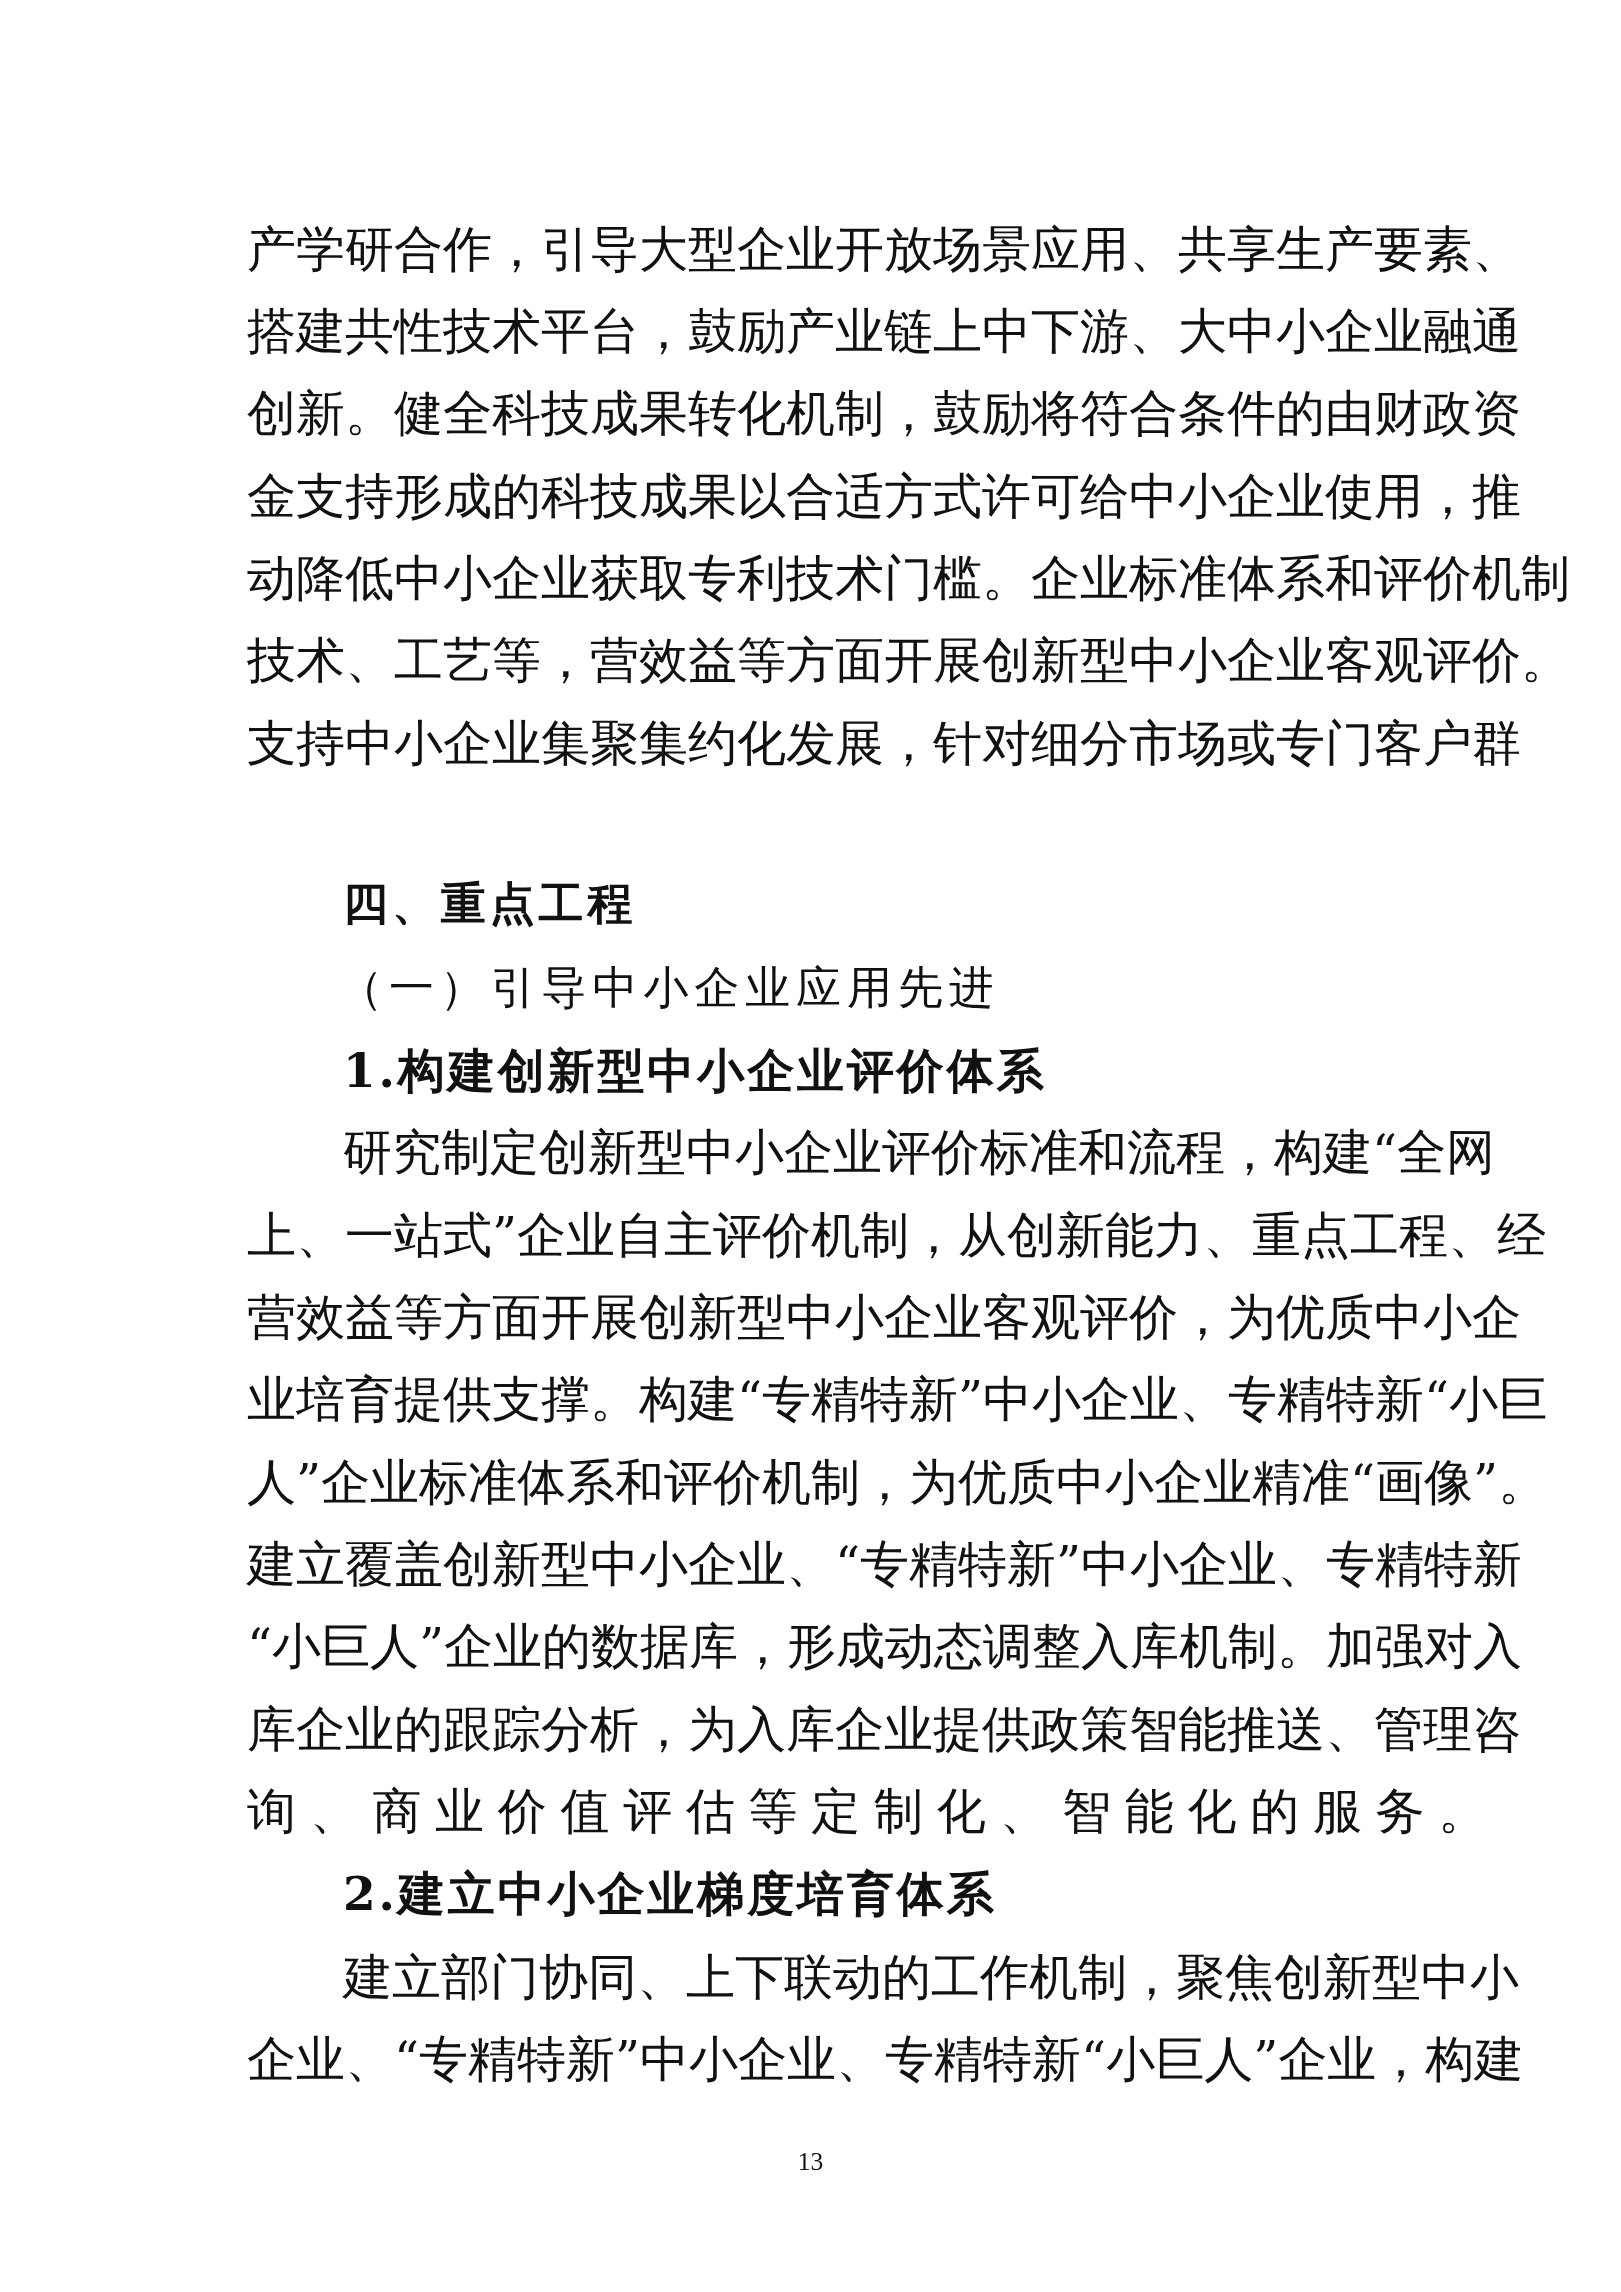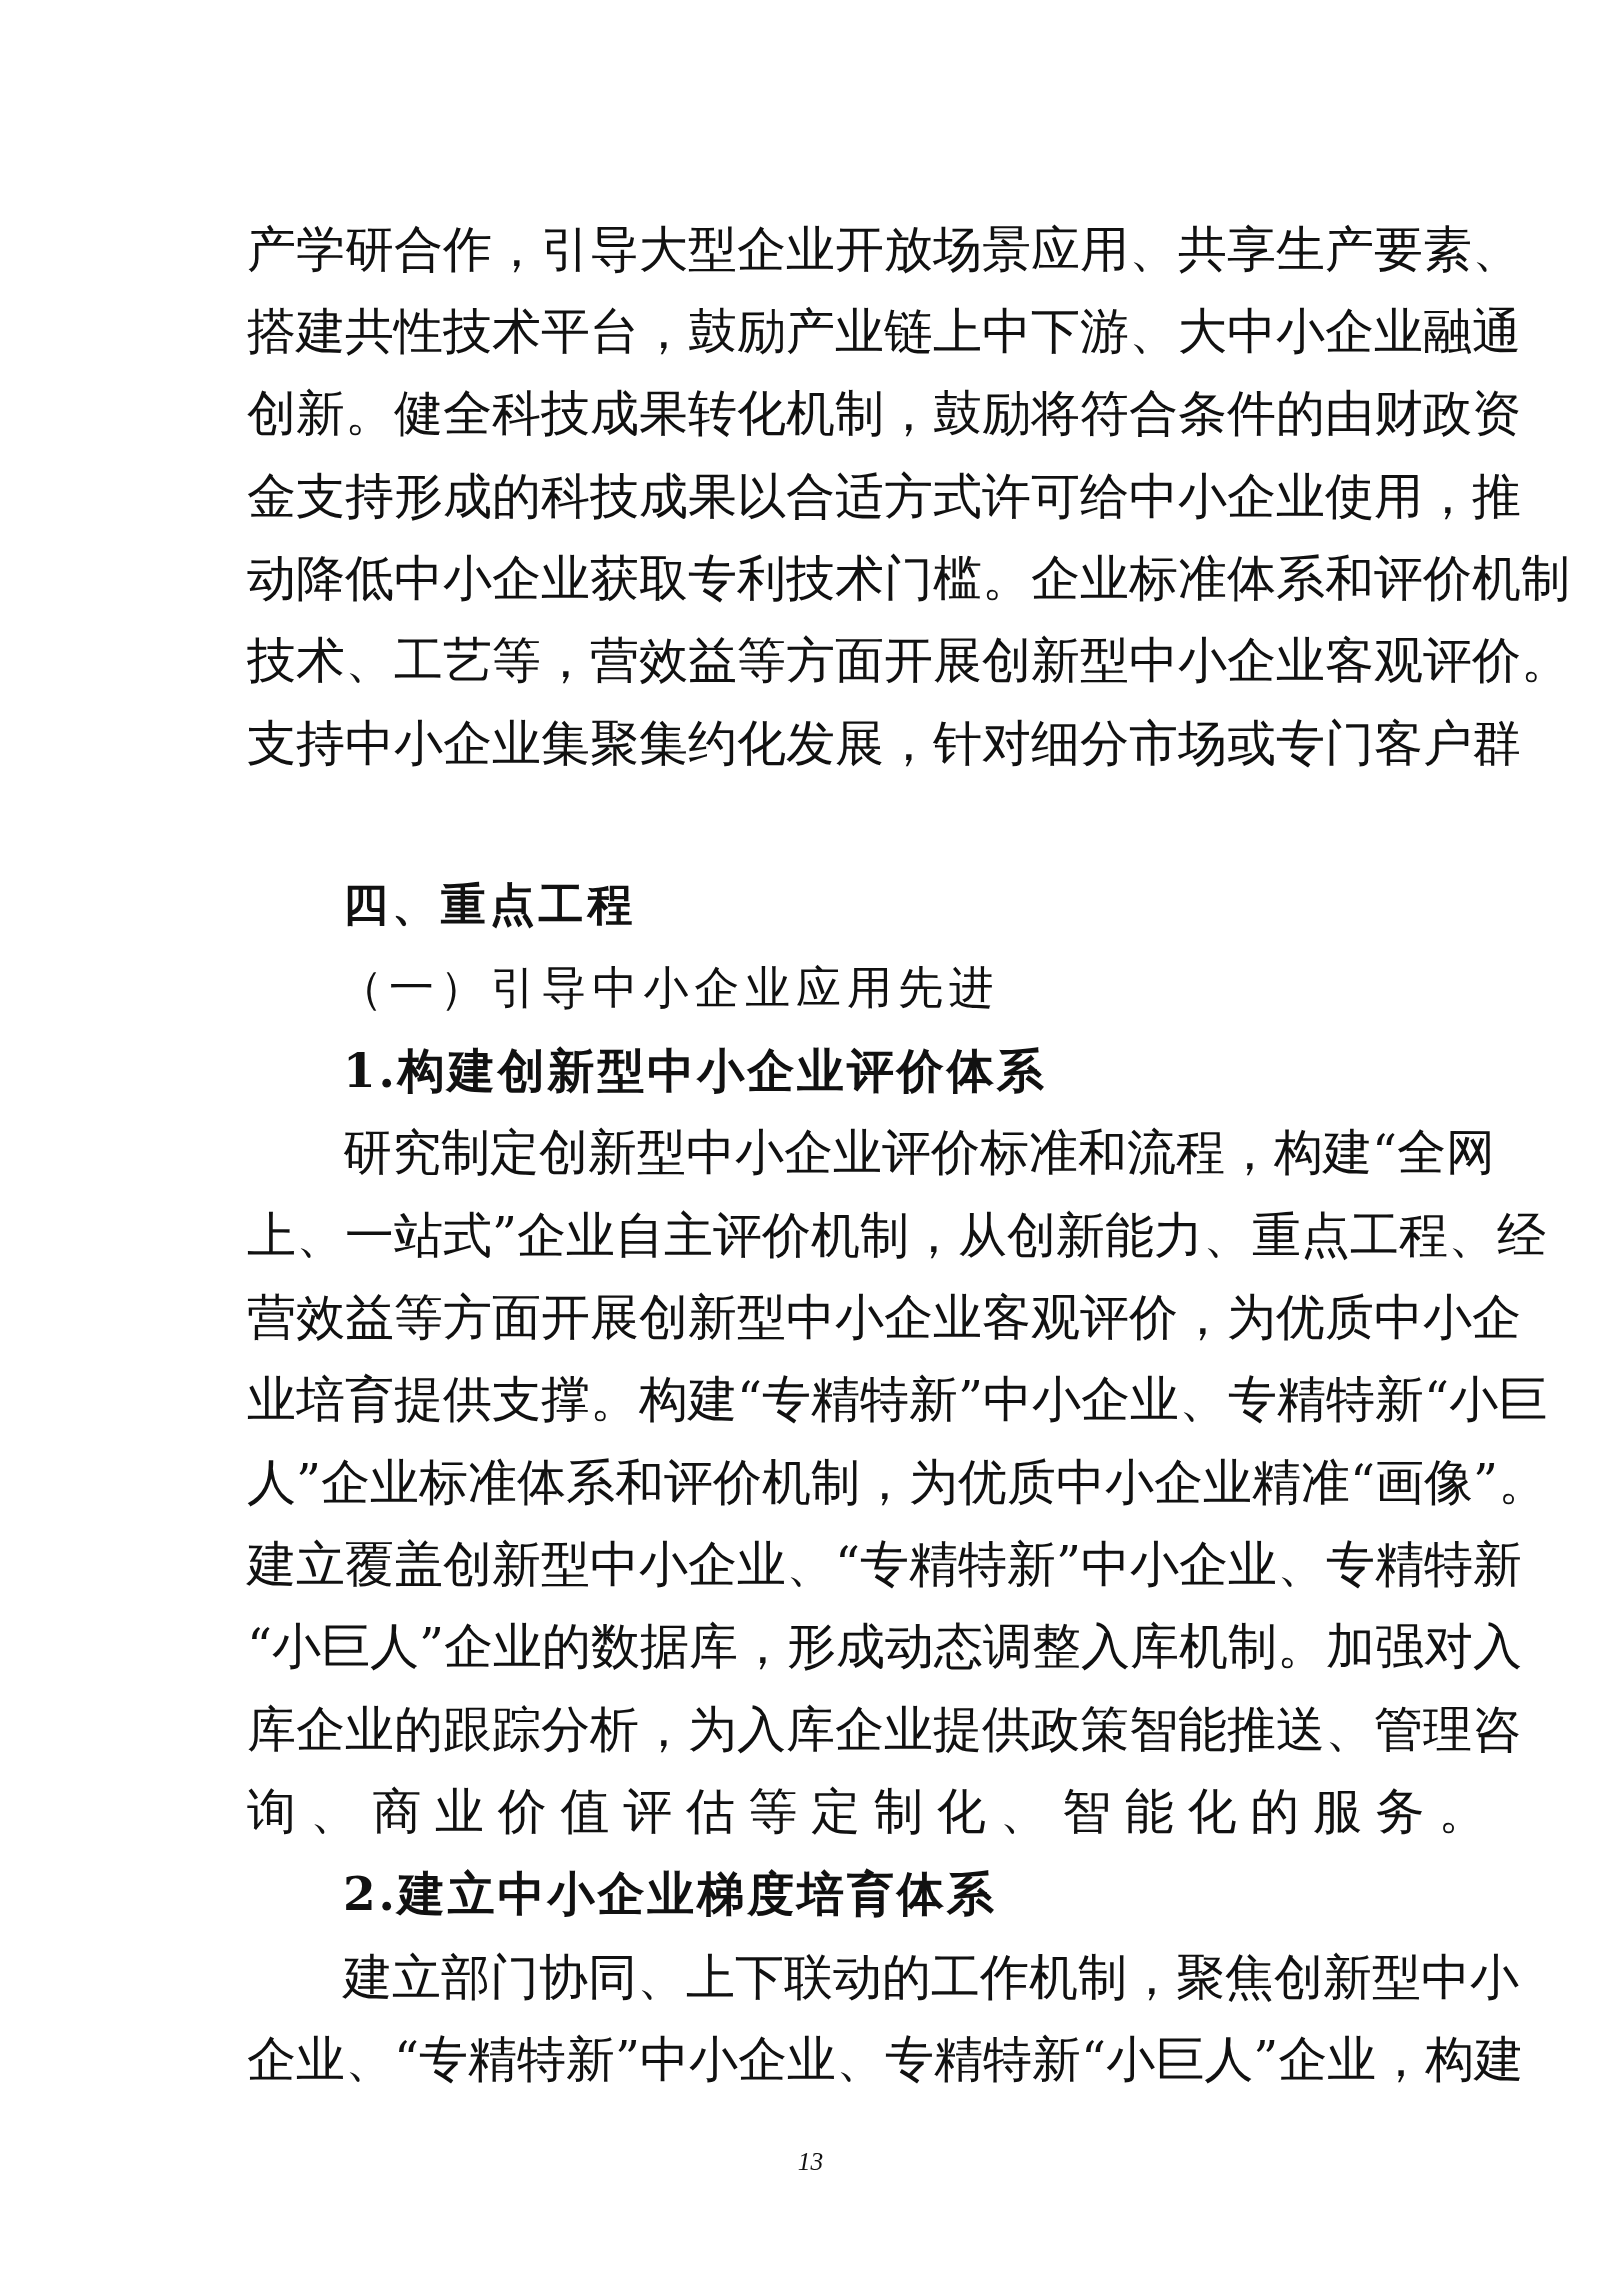"四、重点工程" .h1 { font-family: Liberation Sans, sans-serif -> Liberation Serif, serif }
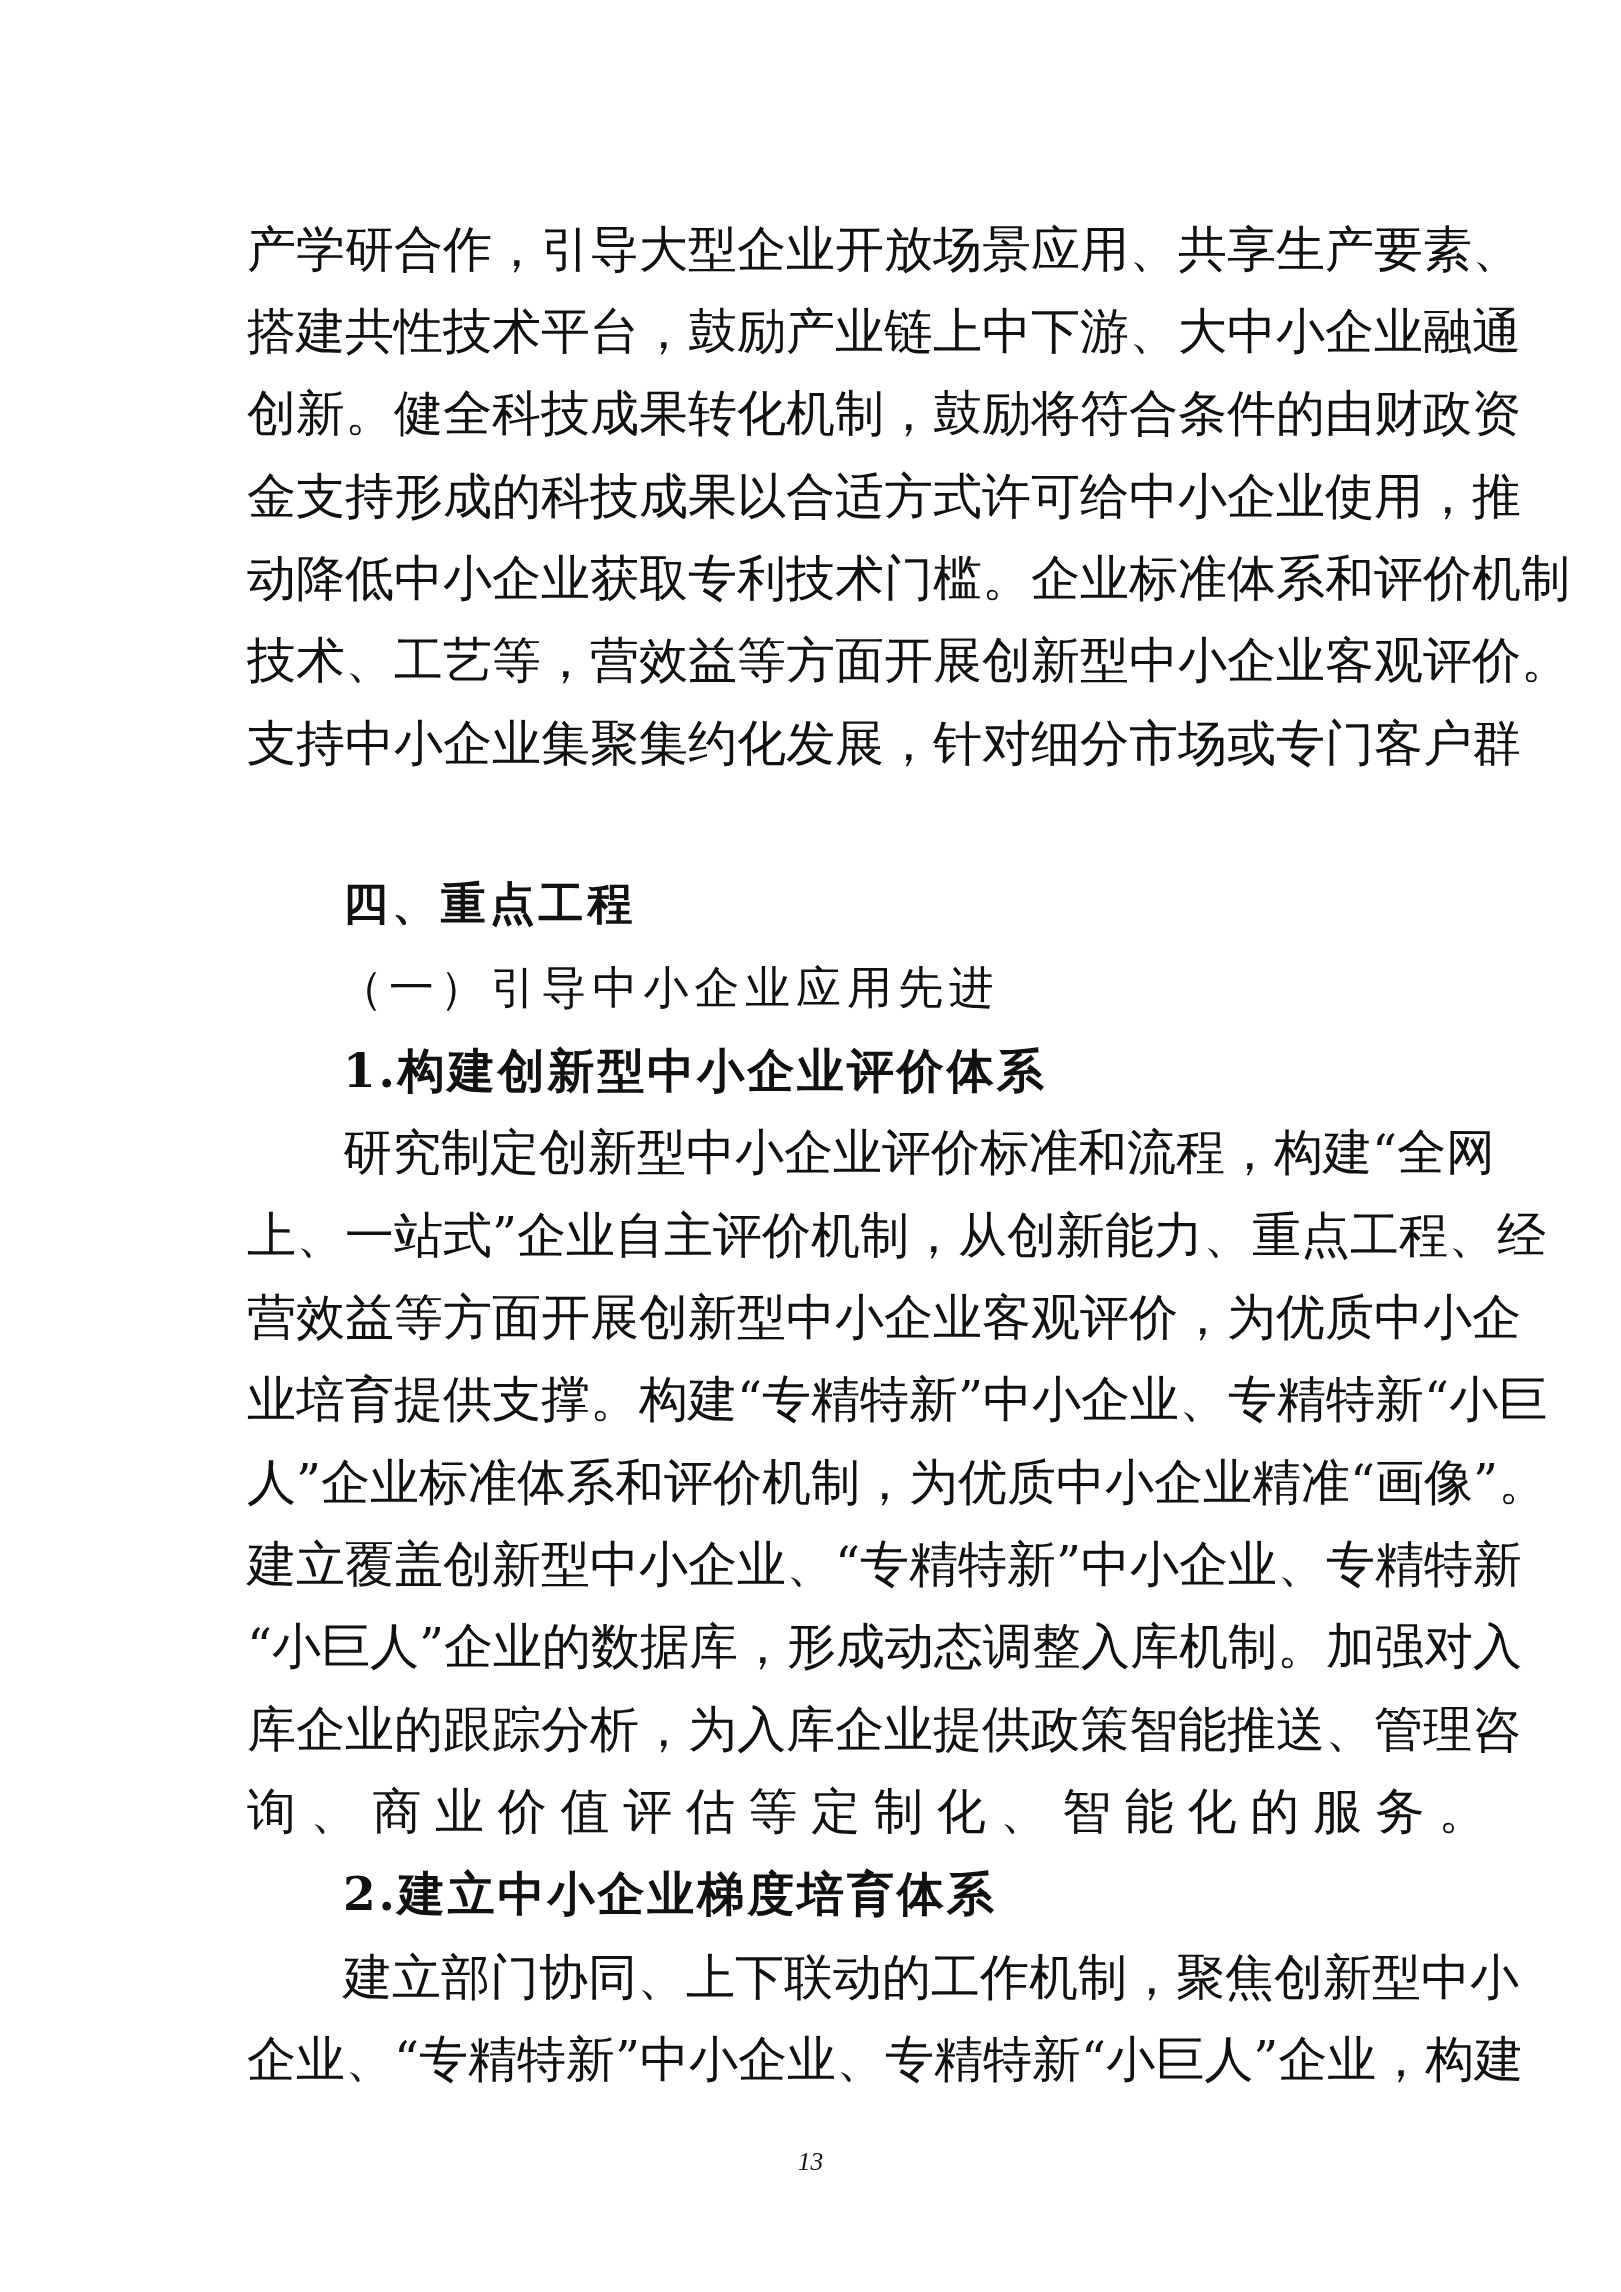"13" .pagenum { font-style: italic -> none }
